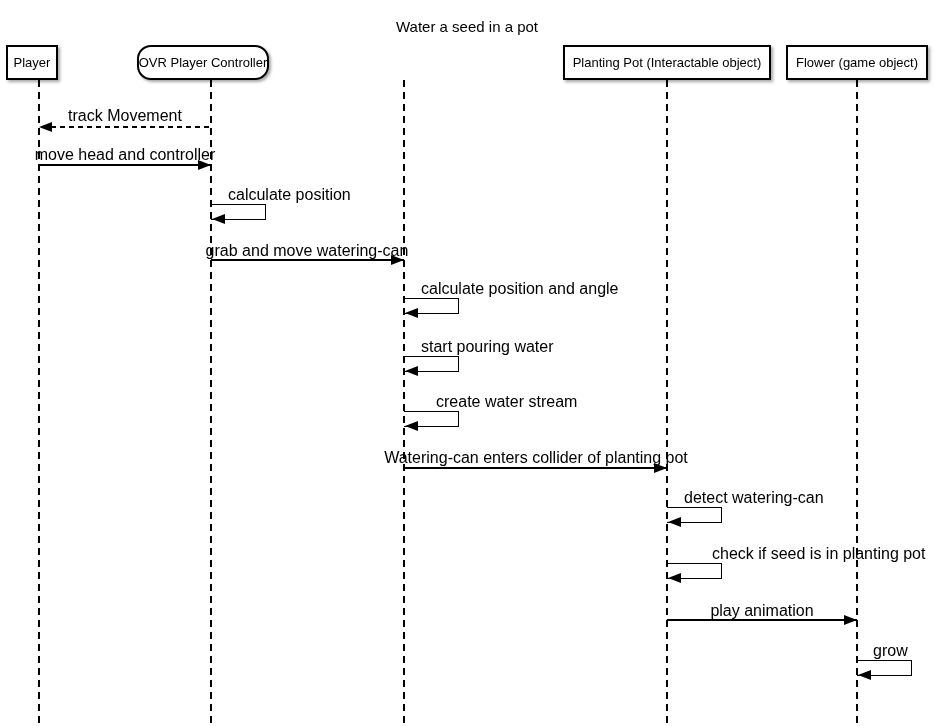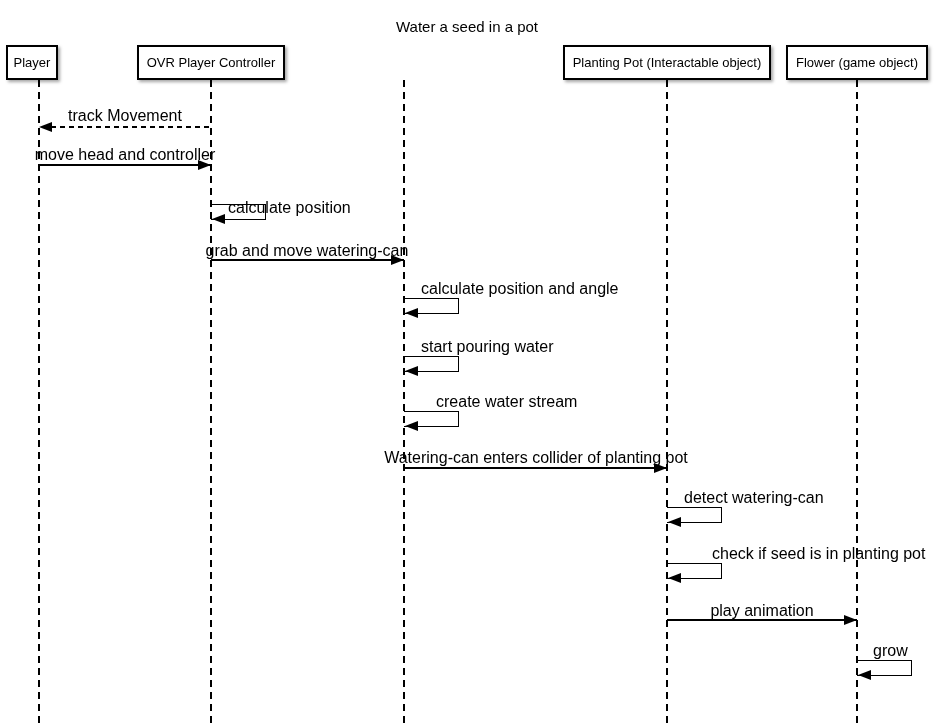"OVR Player Controller" div.actor-box { border-radius: none -> 14px; width: 148px -> 132px }
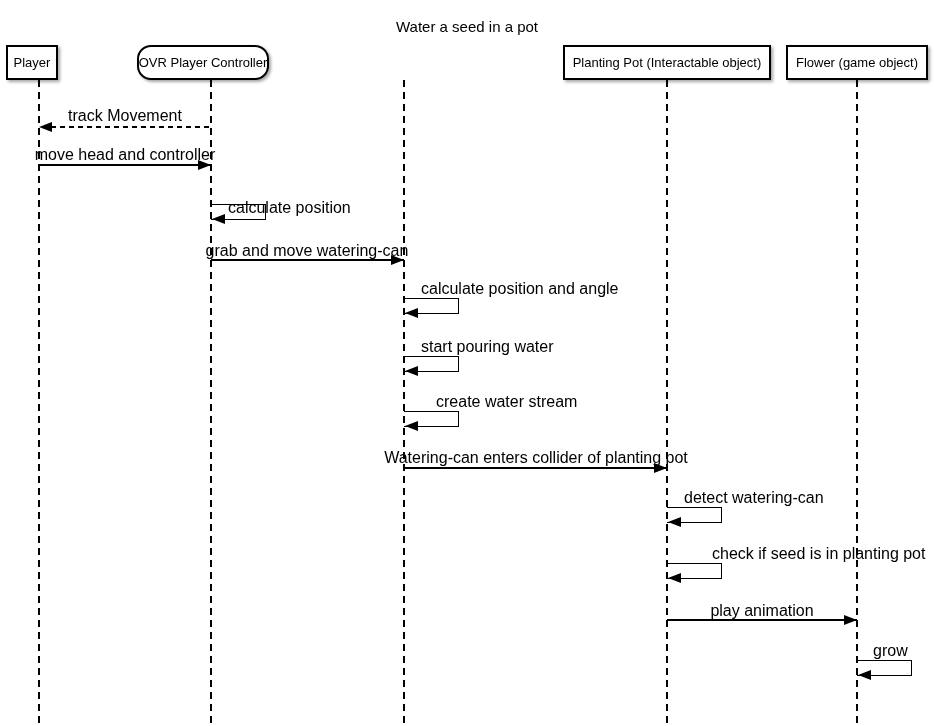"calculate position" div.msg-label { margin-top: 13px -> none }
